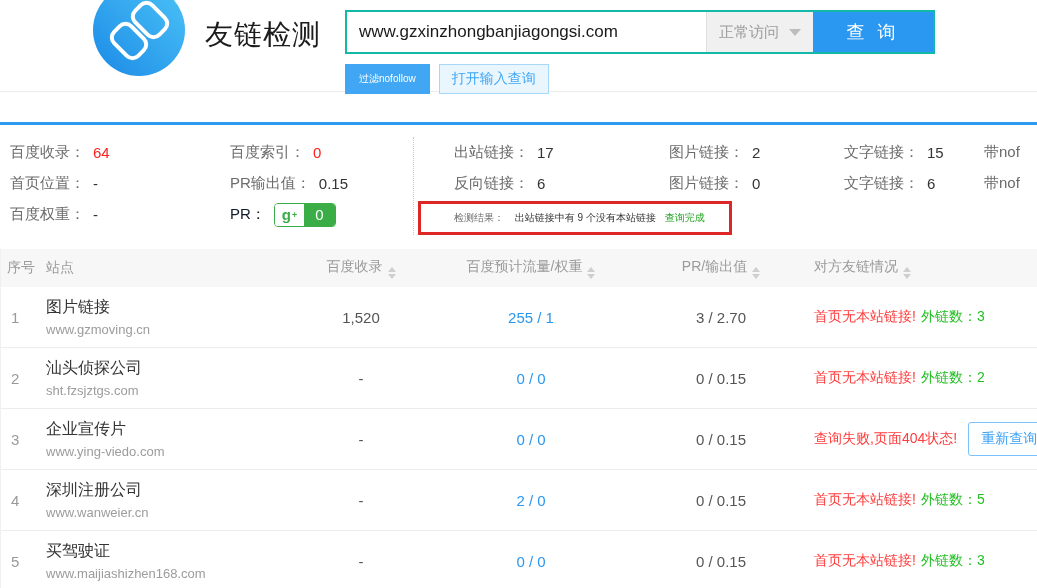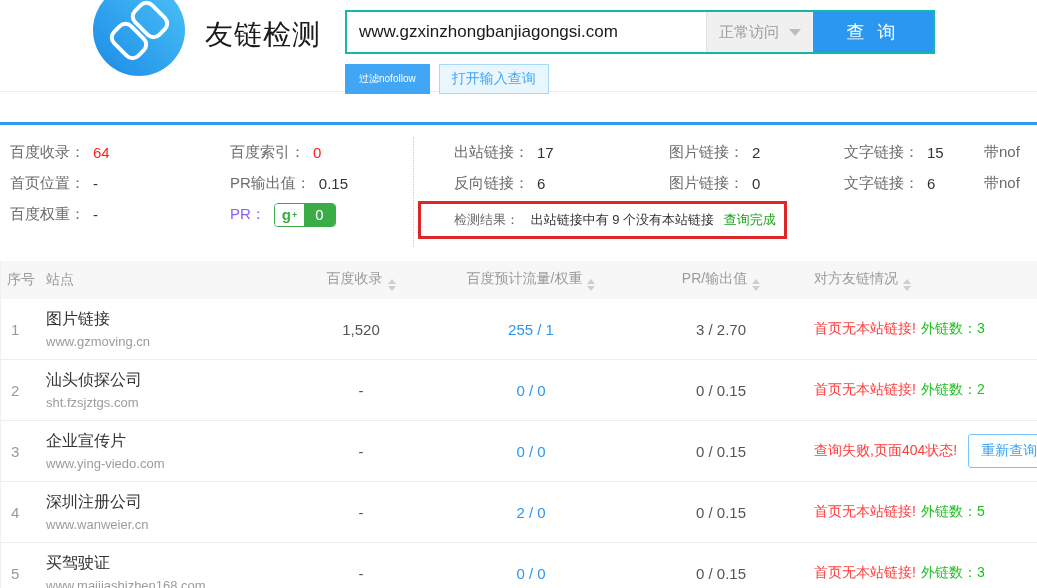"PR：" span.stat-label { color: #8b5cf6 -> #0f172a }
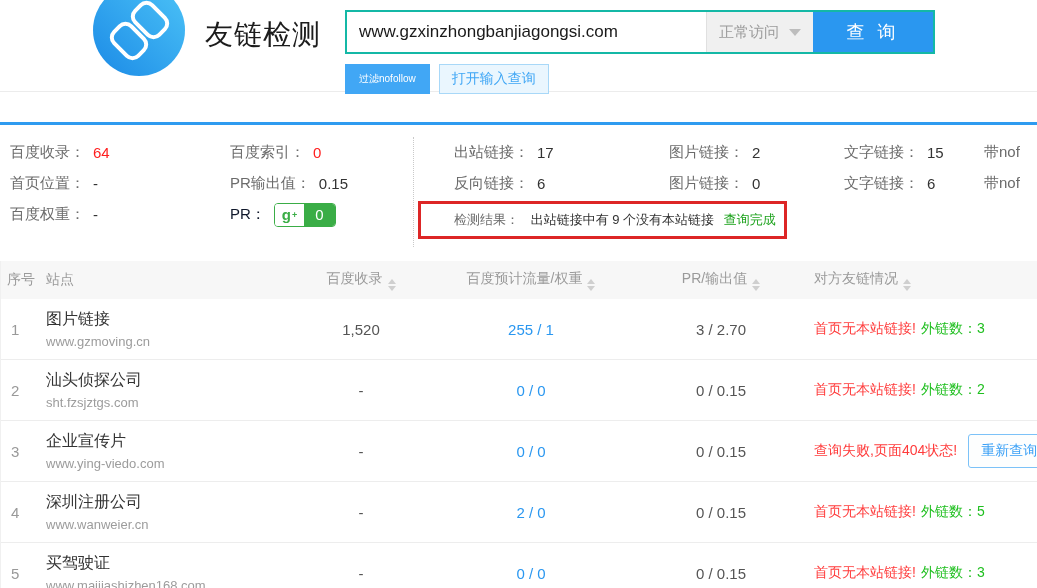"检测结果： 出站链接中有 9 个没有本站链接 查询完成" .result-box { font-size: 13px -> 10px; margin: 2px 0 8px 4px -> 2px 0 0 4px; padding: 7px 8px 7px 33px -> 7px 24px 7px 33px }
